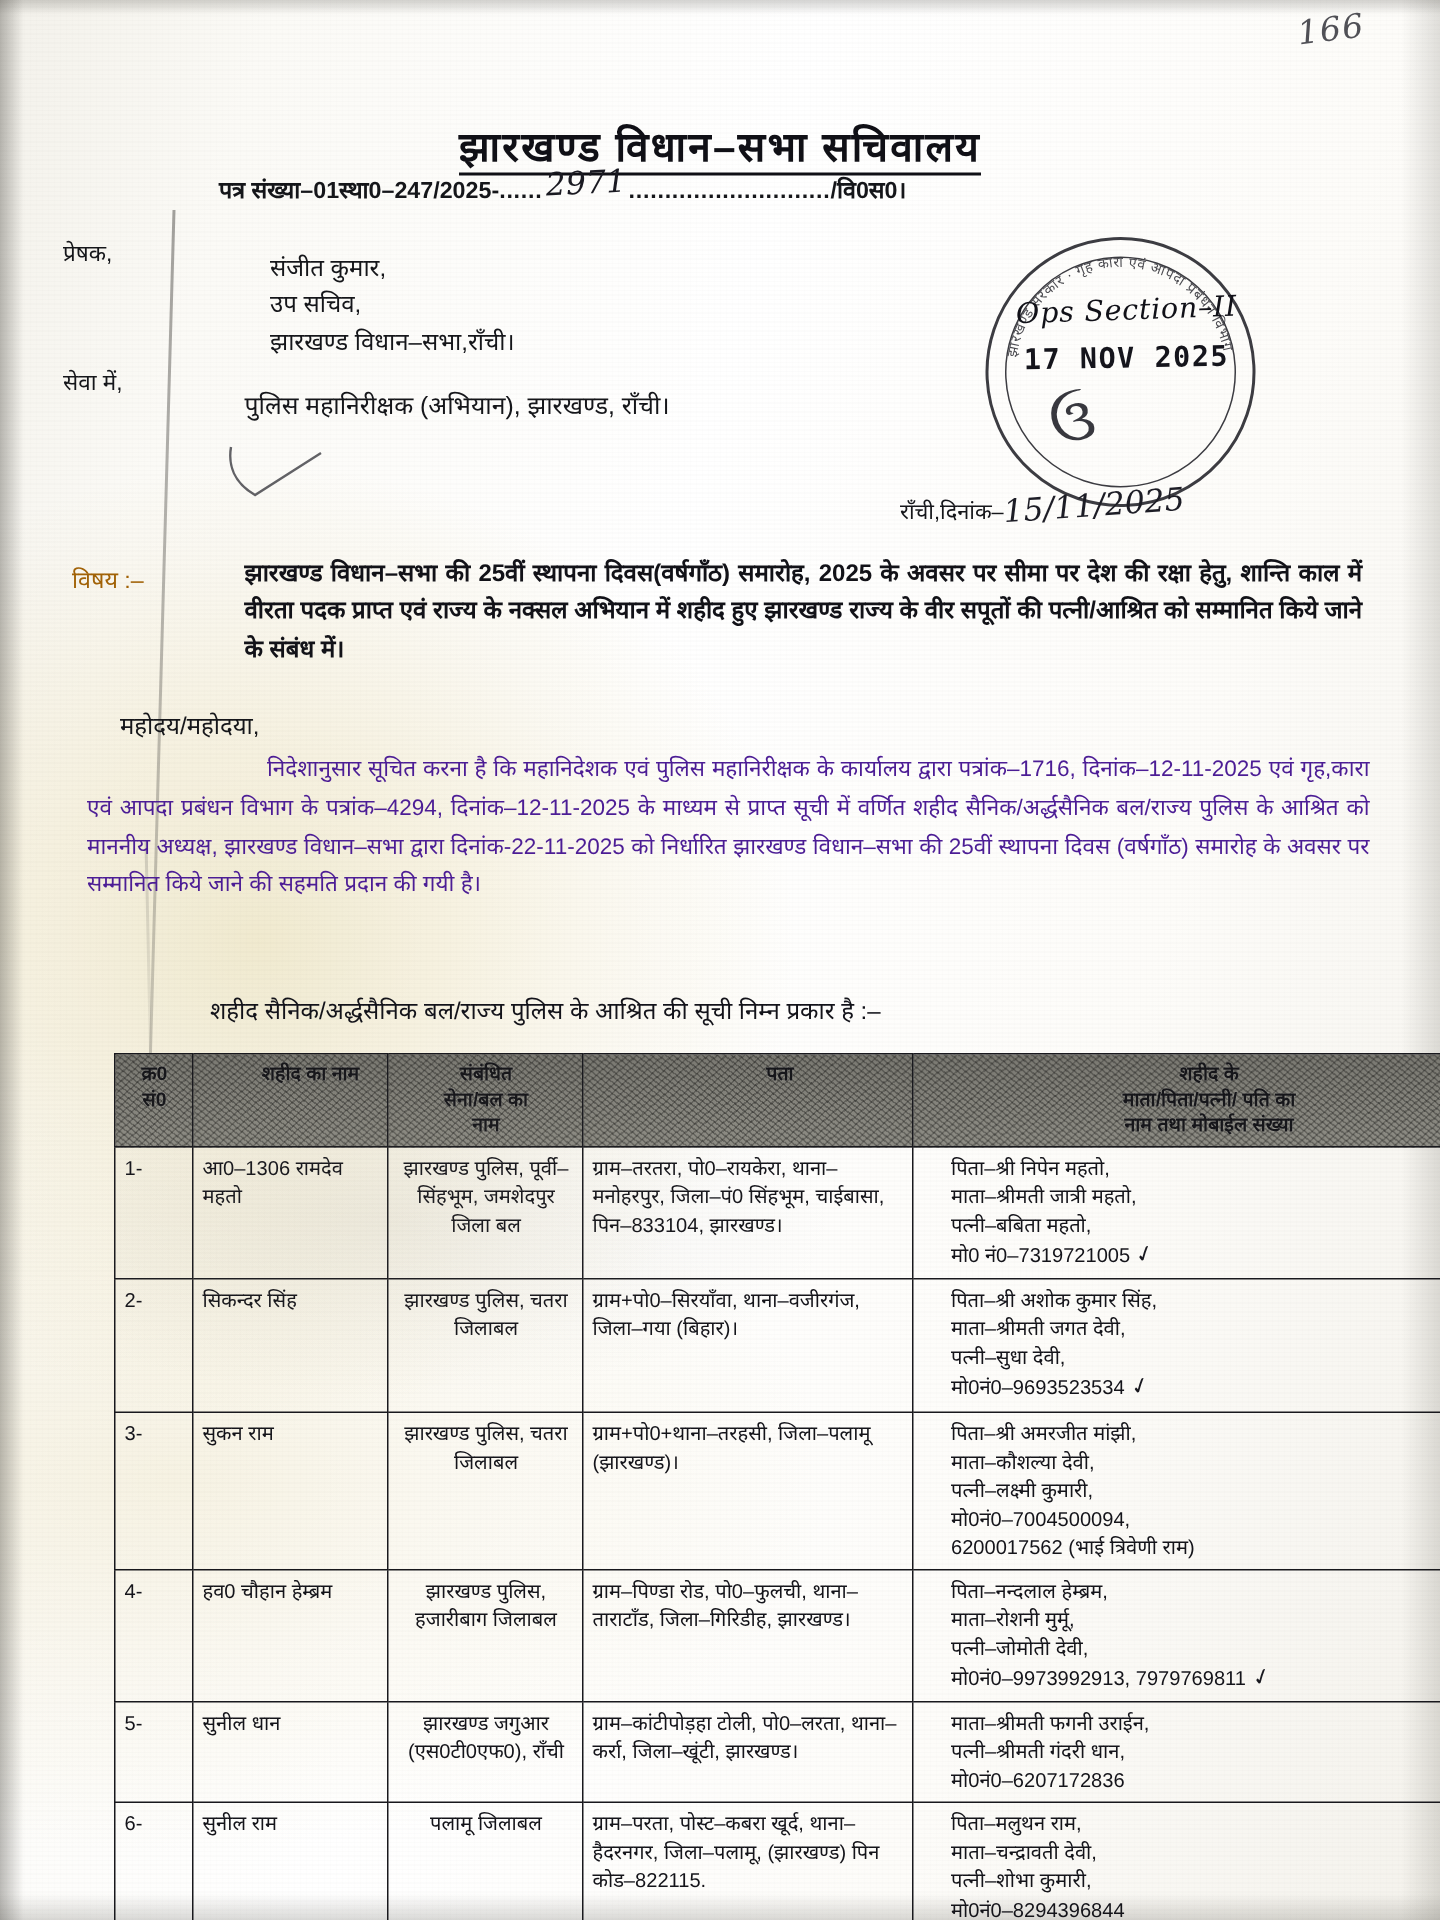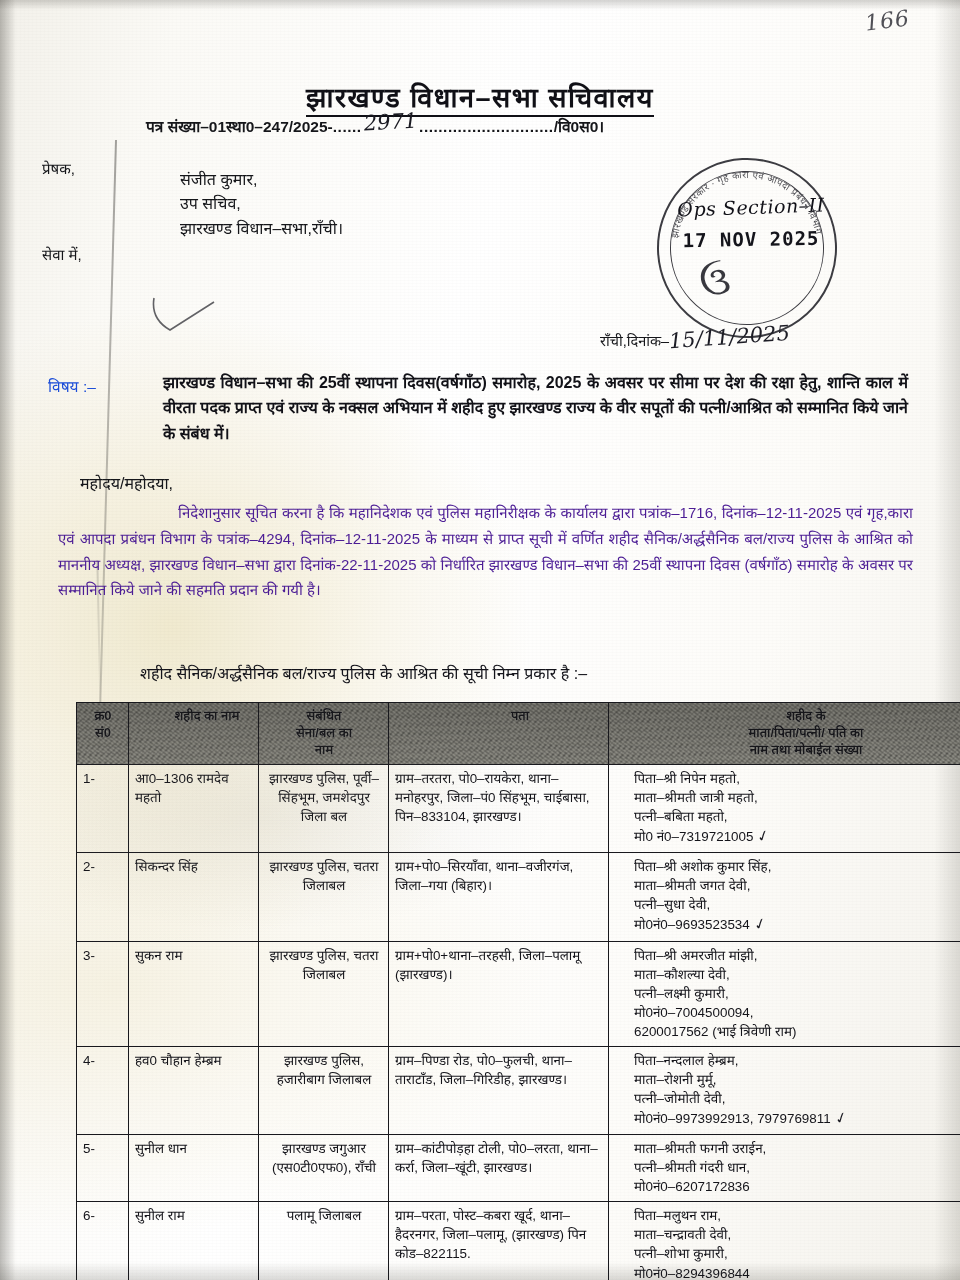"पुलिस महानिरीक्षक (अभियान), झारखण्ड," div { html: none -> <div><span>पुलिस महानिरीक्षक (अभियान), झारखण्ड, राँची।</span></div> }
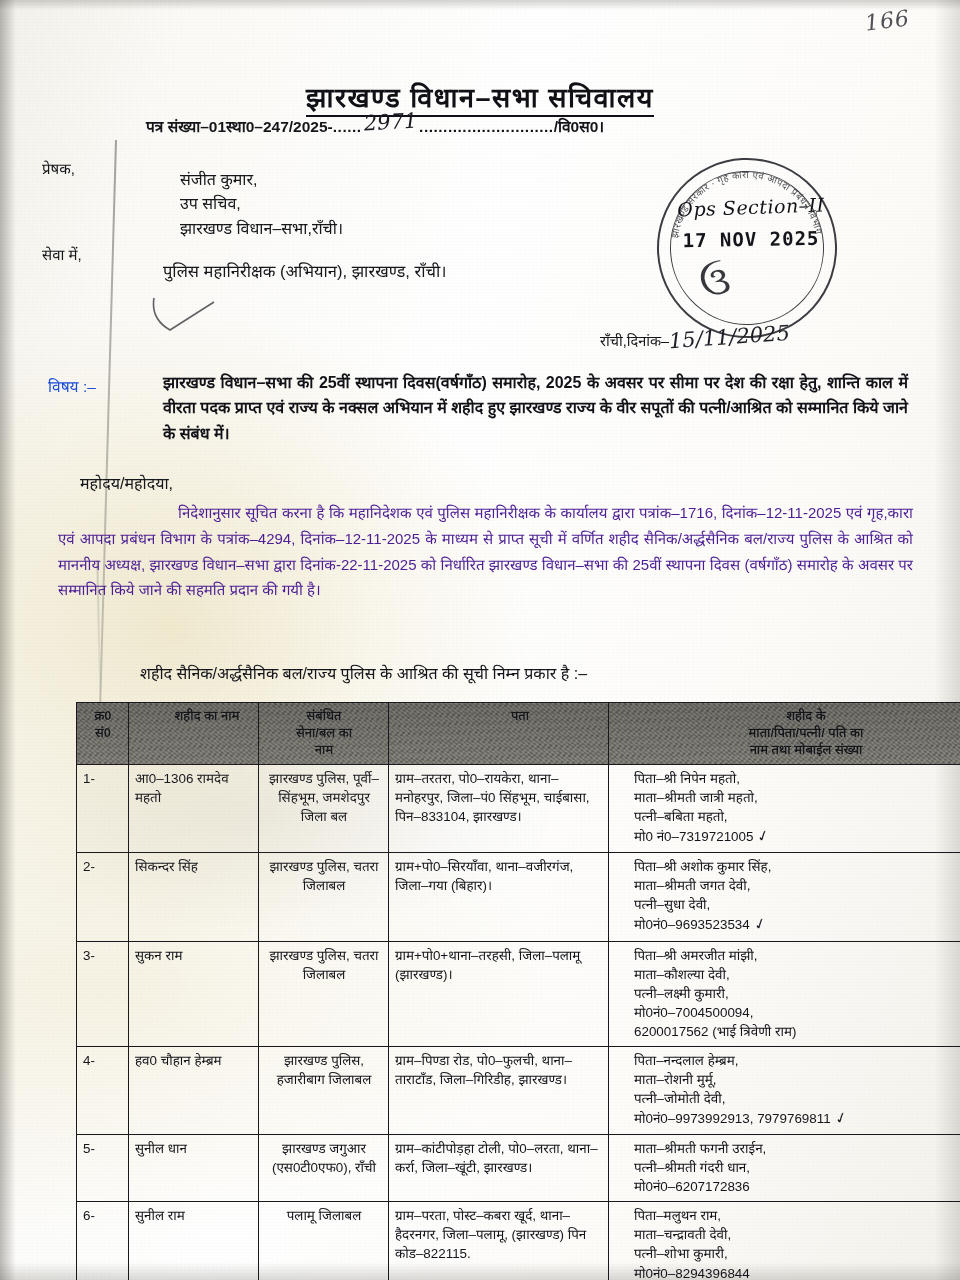"विषय :–" #lbl-subject { color: #1d4ed8 -> #a16207 }
